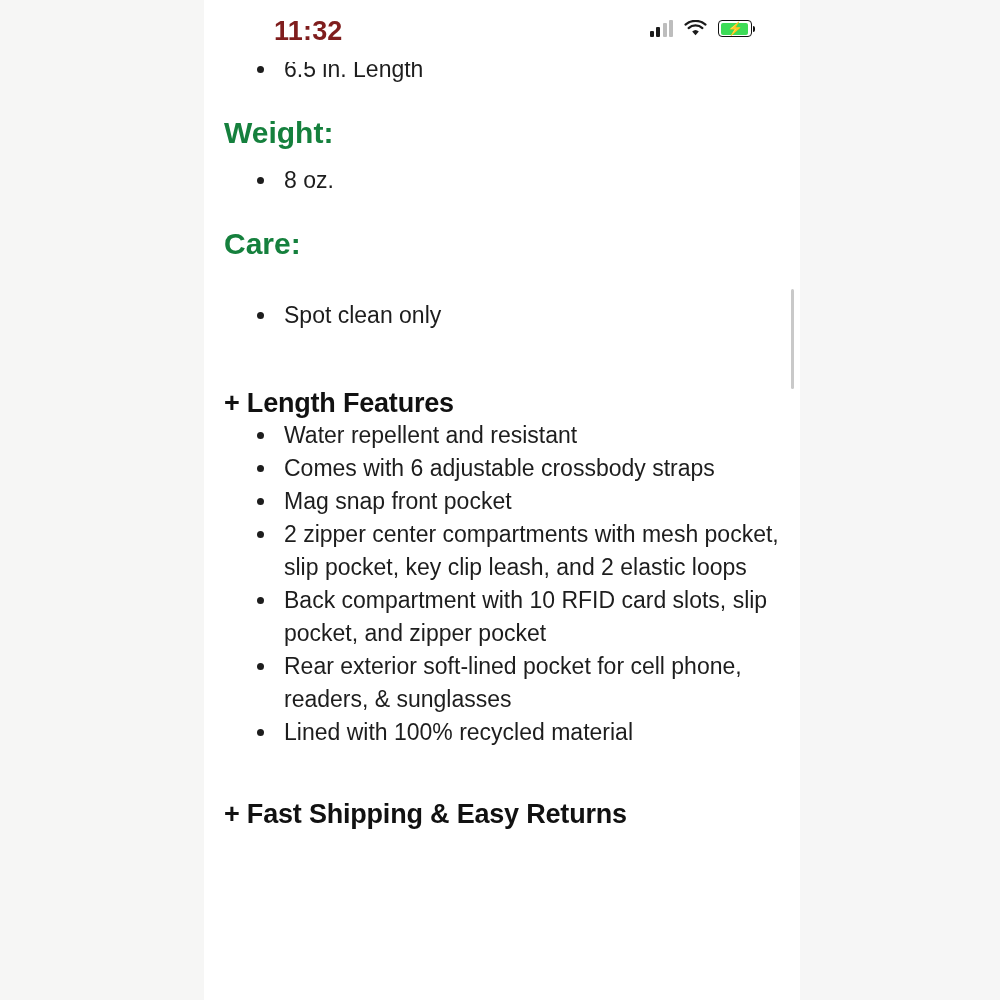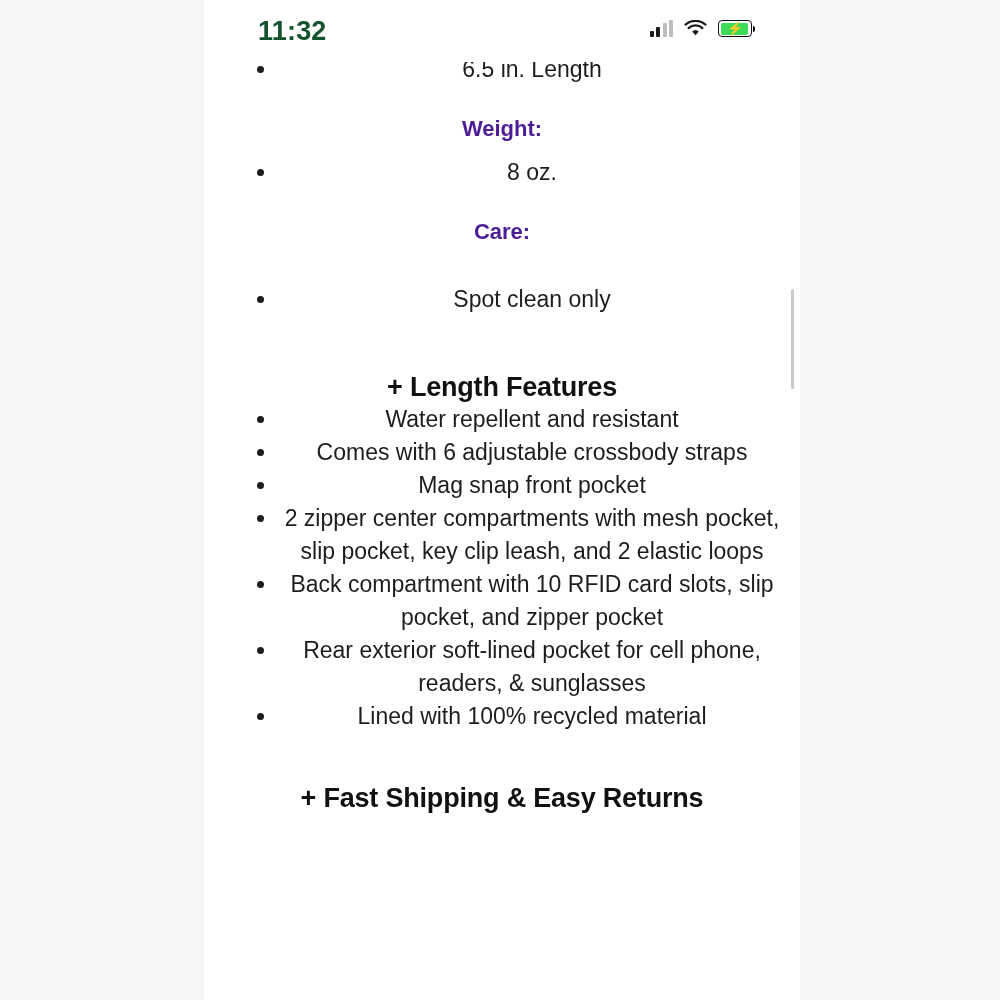"11:32" .status-time { color: #14532d -> #7f1d1d; left: 54px -> 70px }
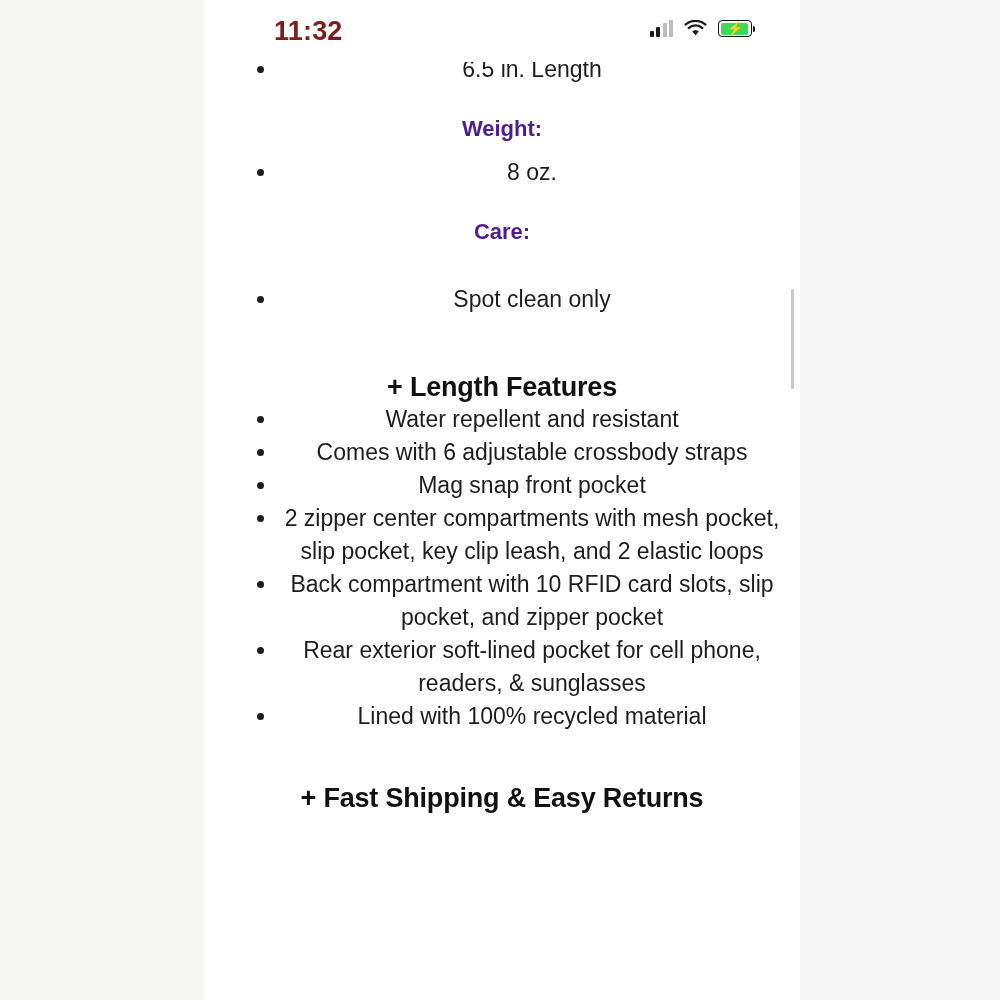"6.5 in. Length" .content { text-align: center -> none }
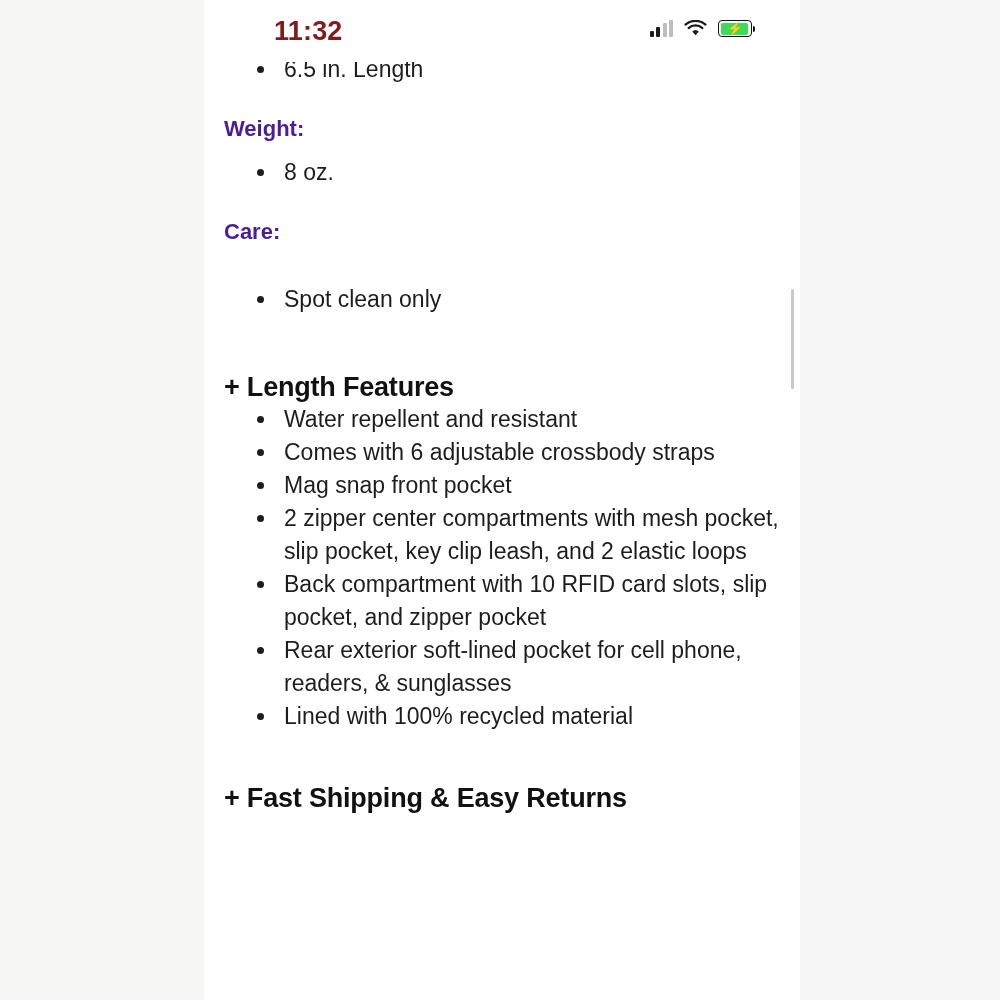"Weight:" .section-head { color: #4c1d95 -> #15803d; font-size: 22px -> 30px }
